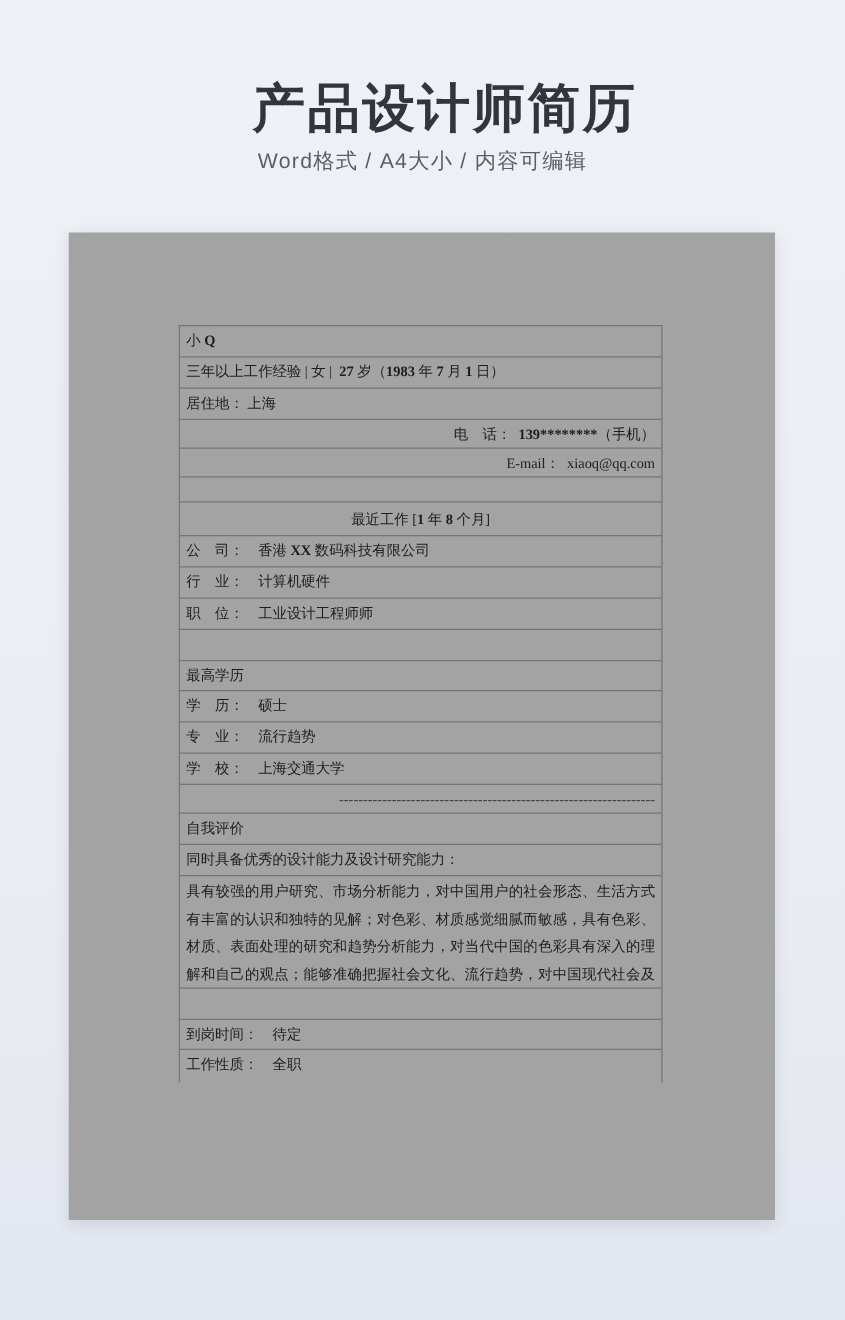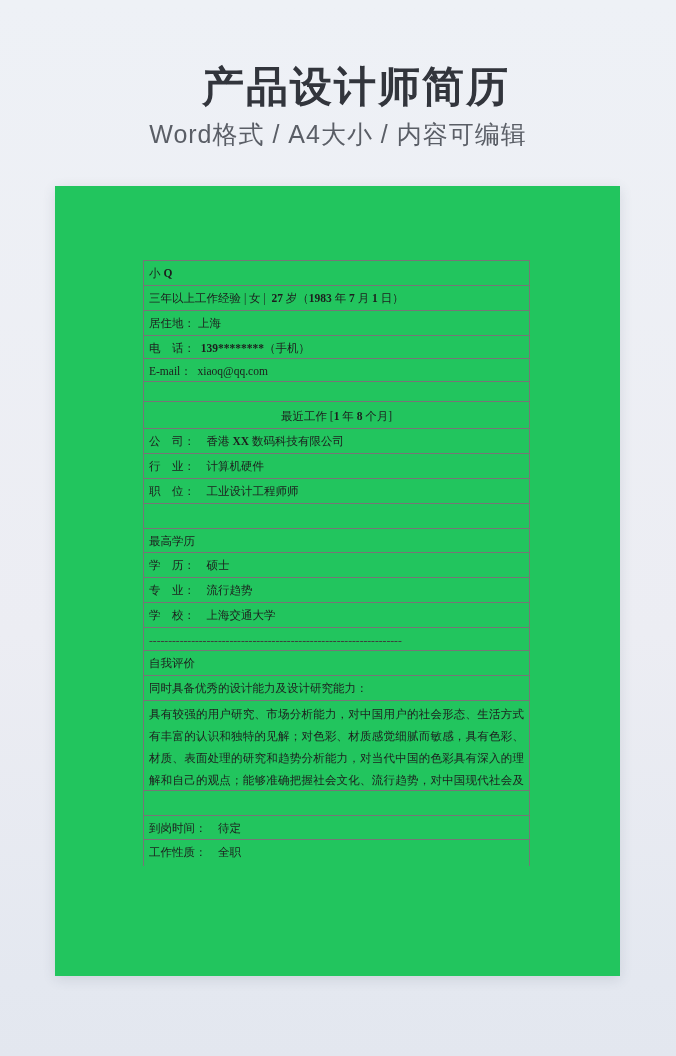"Word格式 / A4大小 / 内容可编辑" .poster-subtitle { font-size: 25px -> 17px }
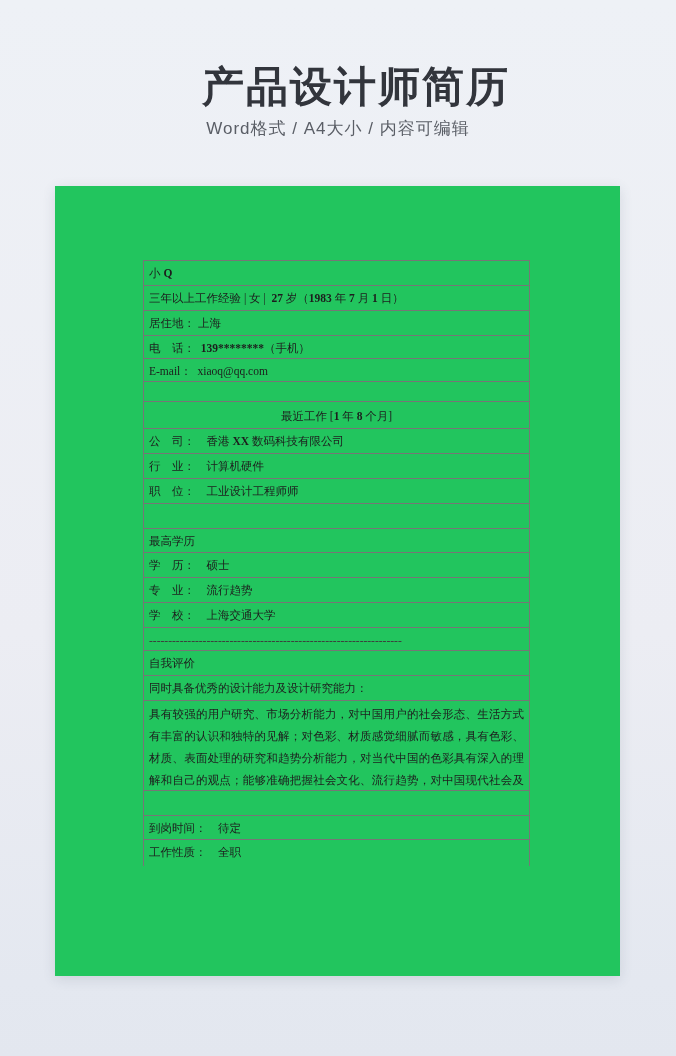"小 Q" .page { background: #22c55e -> #a3a3a3 }
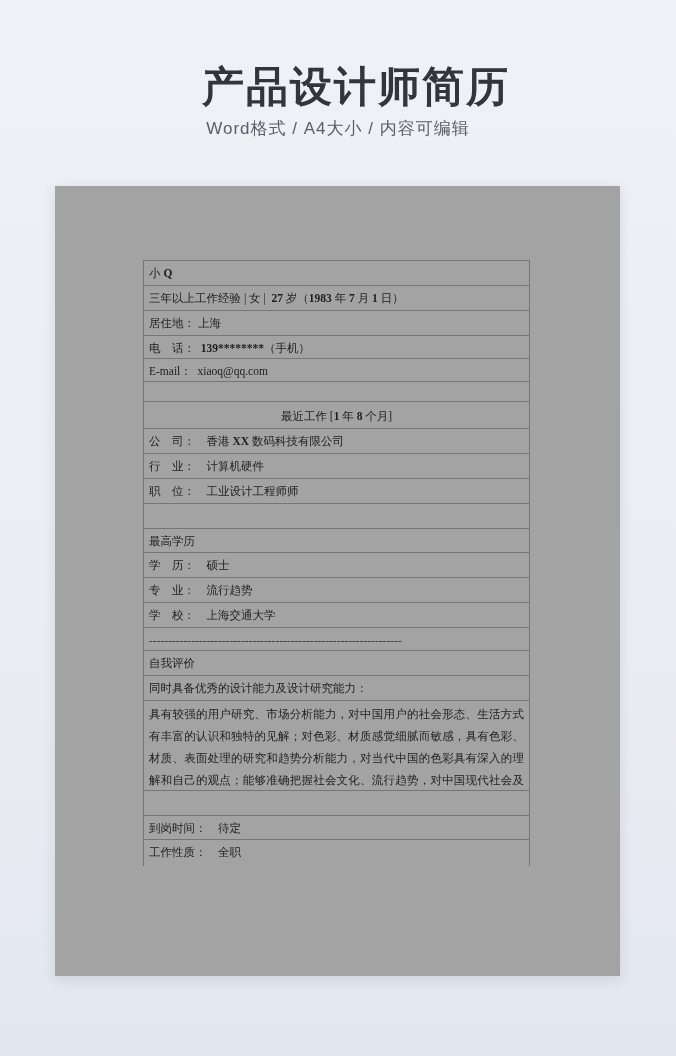"电 话： 139********（手机）" .h23 { text-align: none -> right }
